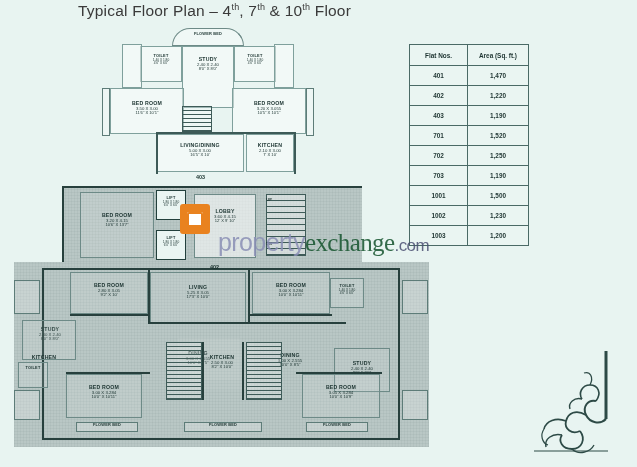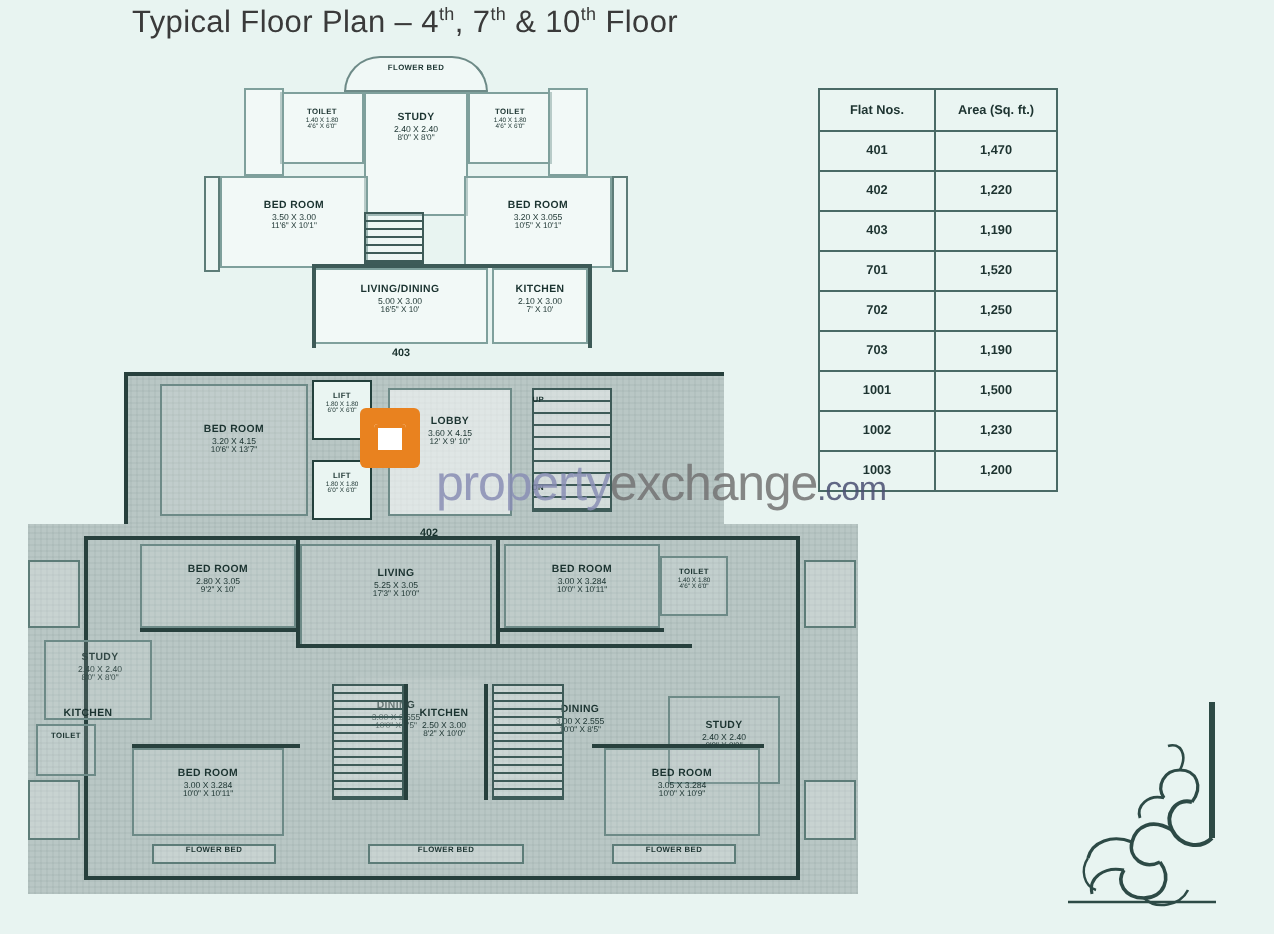"Typical Floor Plan – 4th," .title { left: 66px -> 78px }
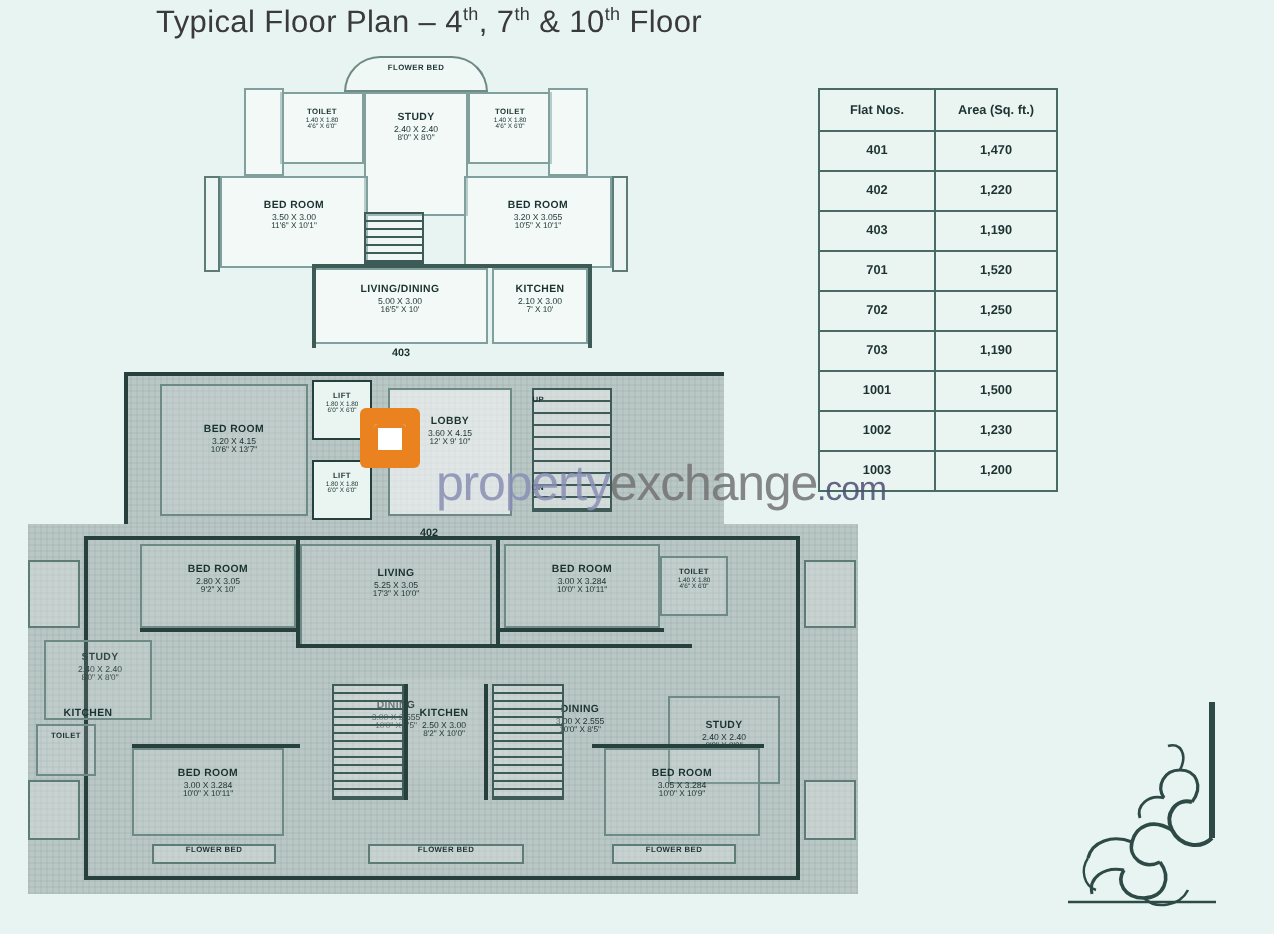"exchange" .wm-prop .p2 { color: #737373 -> #14532d; font-family: none -> Liberation Serif, serif }
